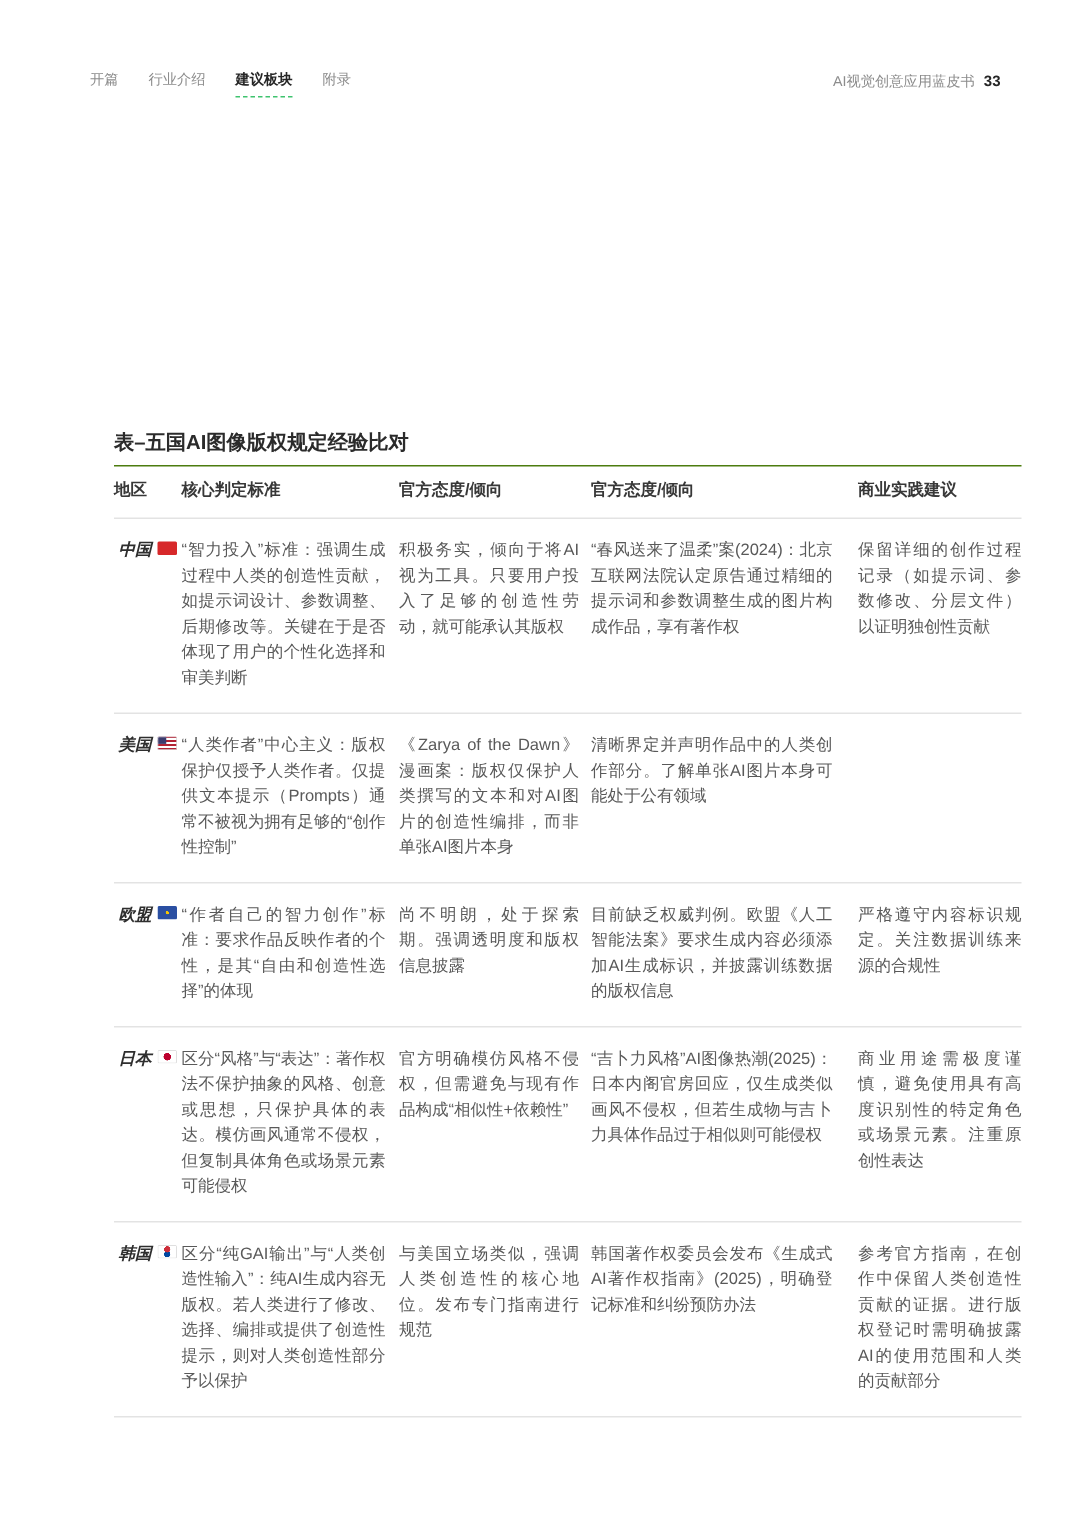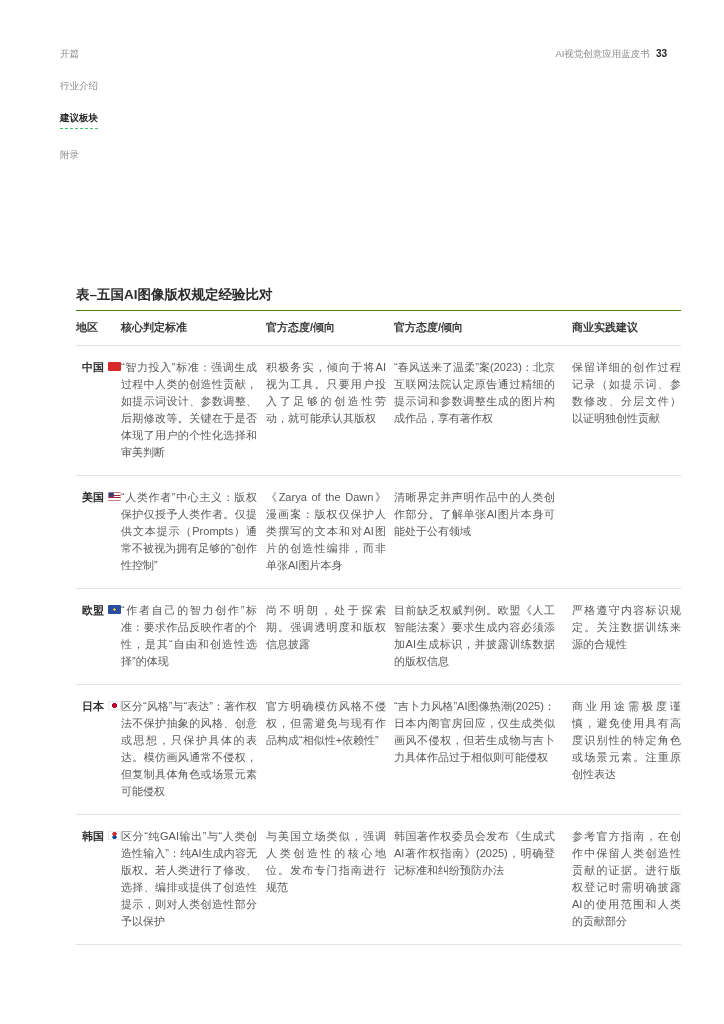"开篇" .nav-left { flex-direction: column -> none }
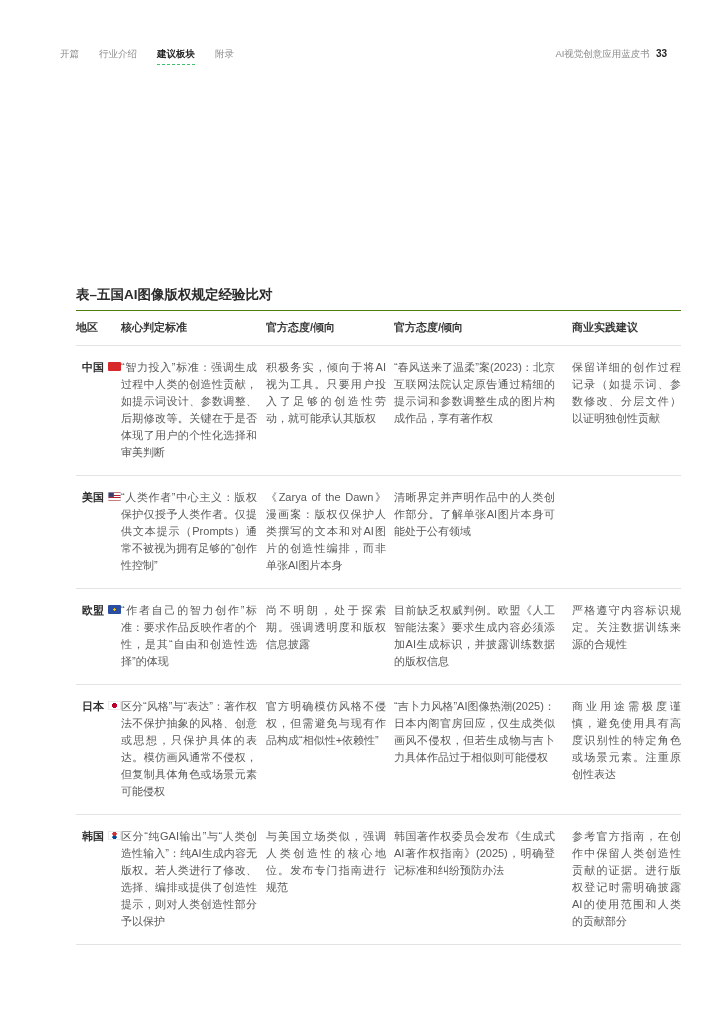"中国" .td.region { font-style: none -> italic; text-align: right -> center }
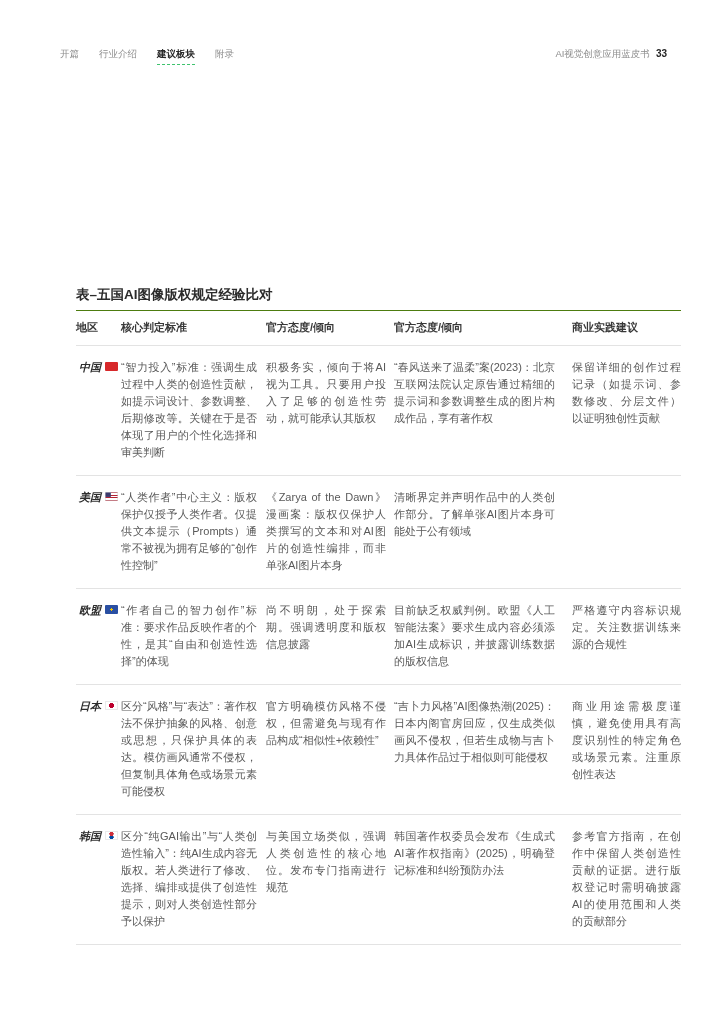"“春风送来了温柔”案(2023)：北京互联网法院认定原告通过精细的提示词和参数调" p { text: 2023 -> 2024 }
